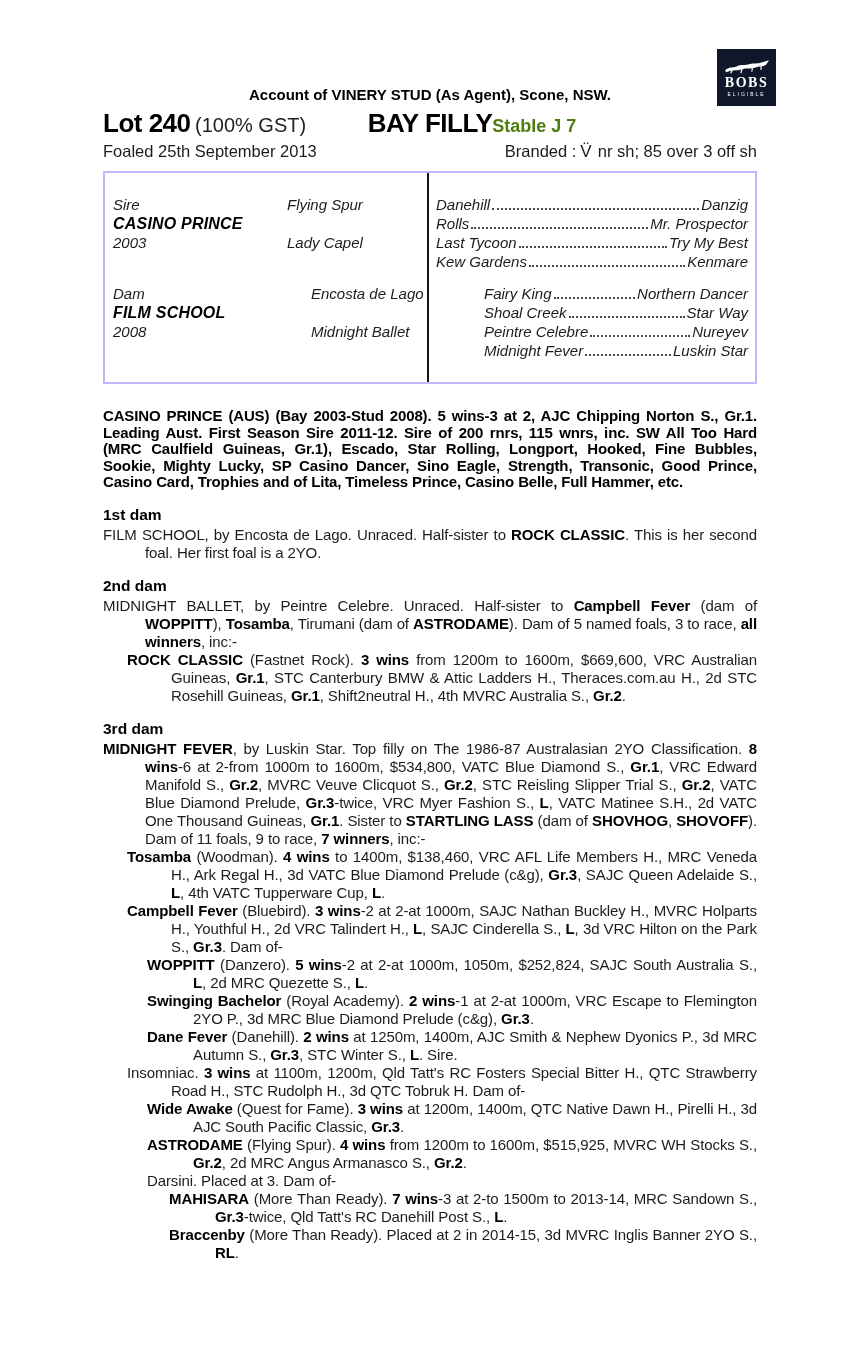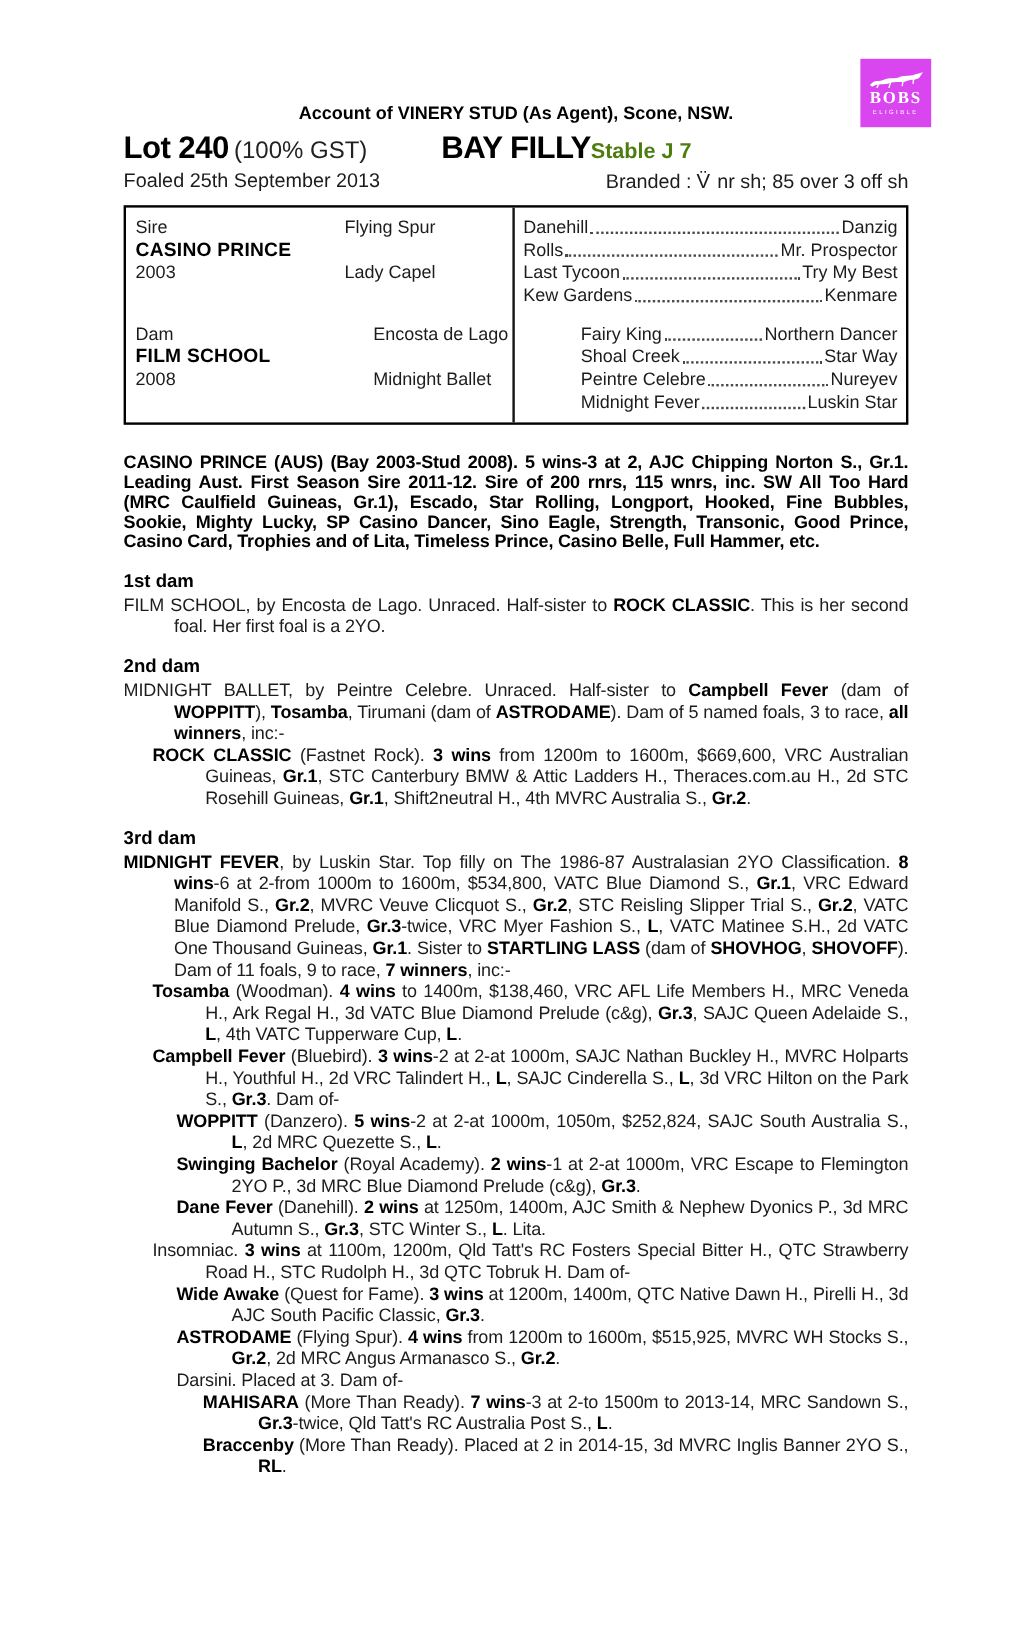"BOBS" .logo-box { background: #d946ef -> #0f172a }
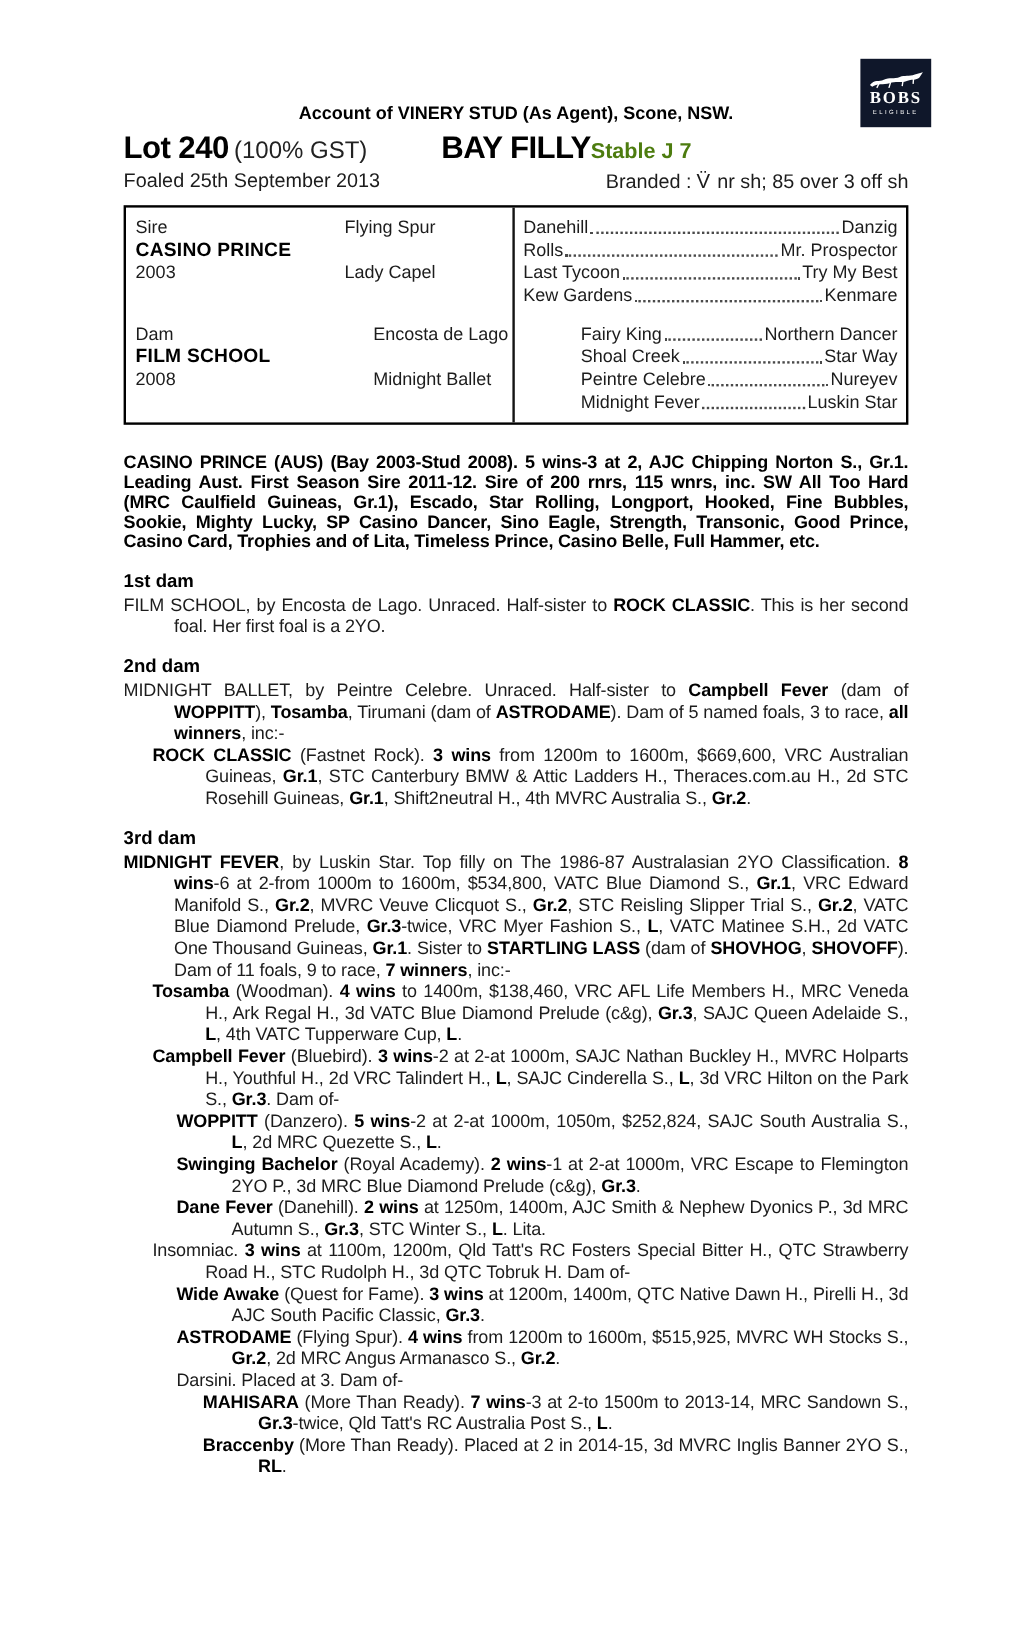"Sire" .ped-table { border: 2px solid #000000 -> 2px solid #c4b5fd; font-style: none -> italic; padding: 7px 0 -> 22px 0 }
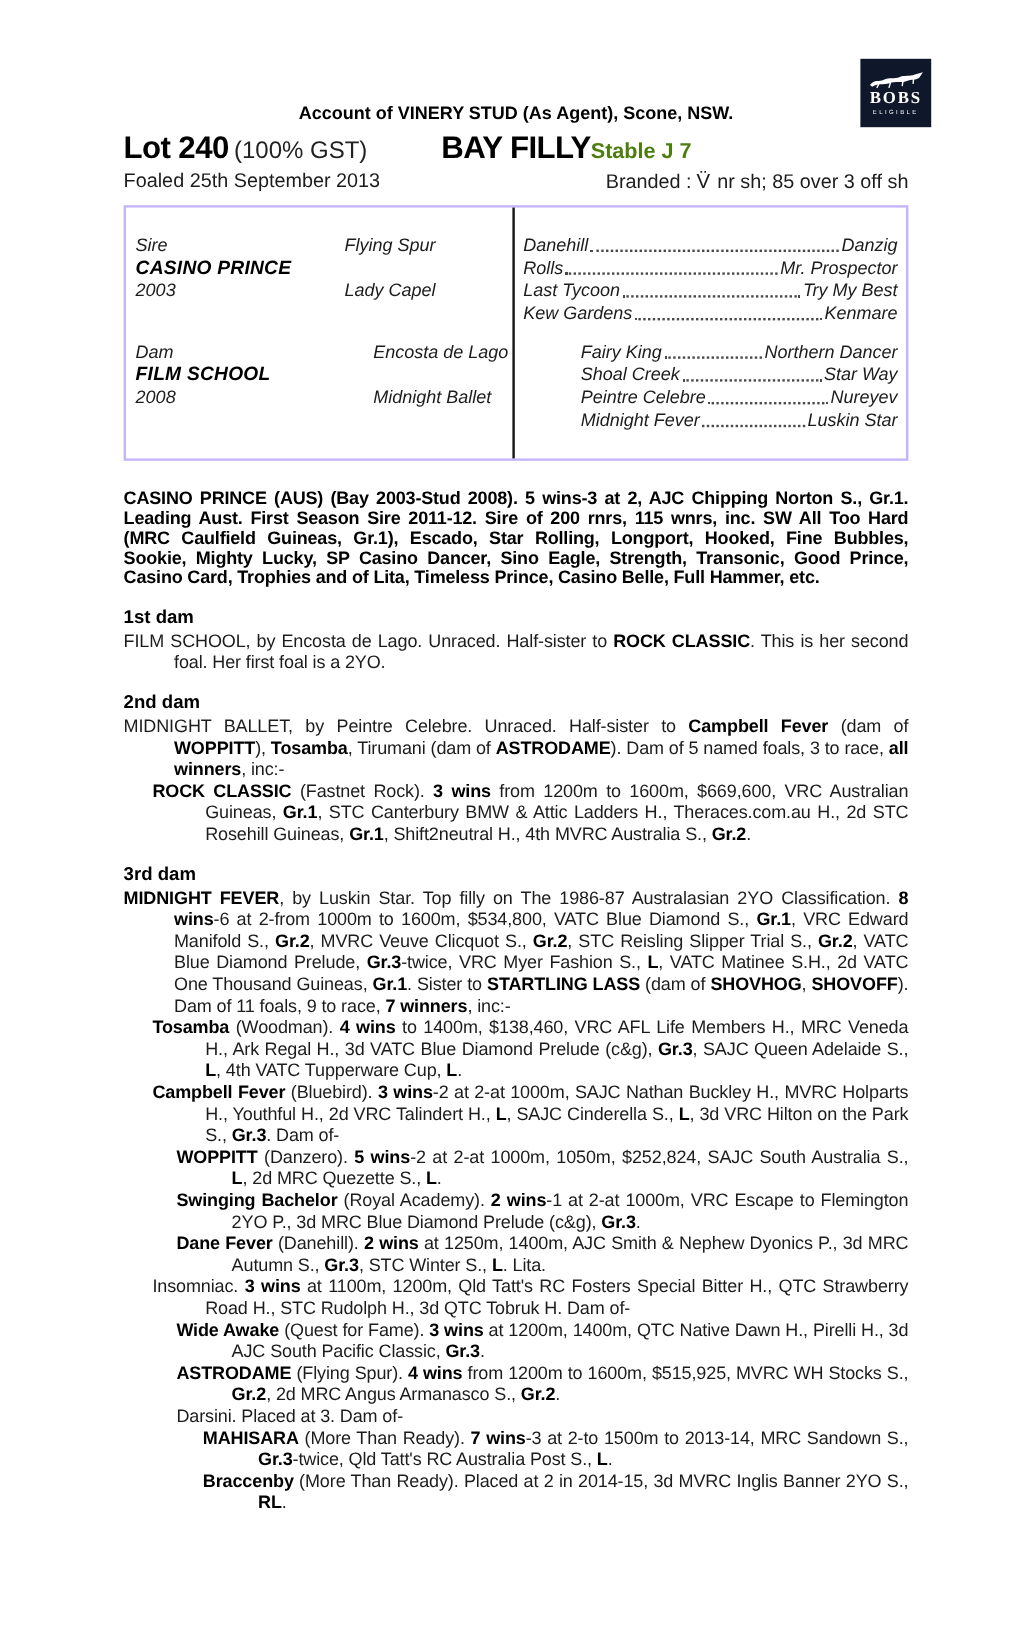". Lita." span { text: Lita -> Sire }
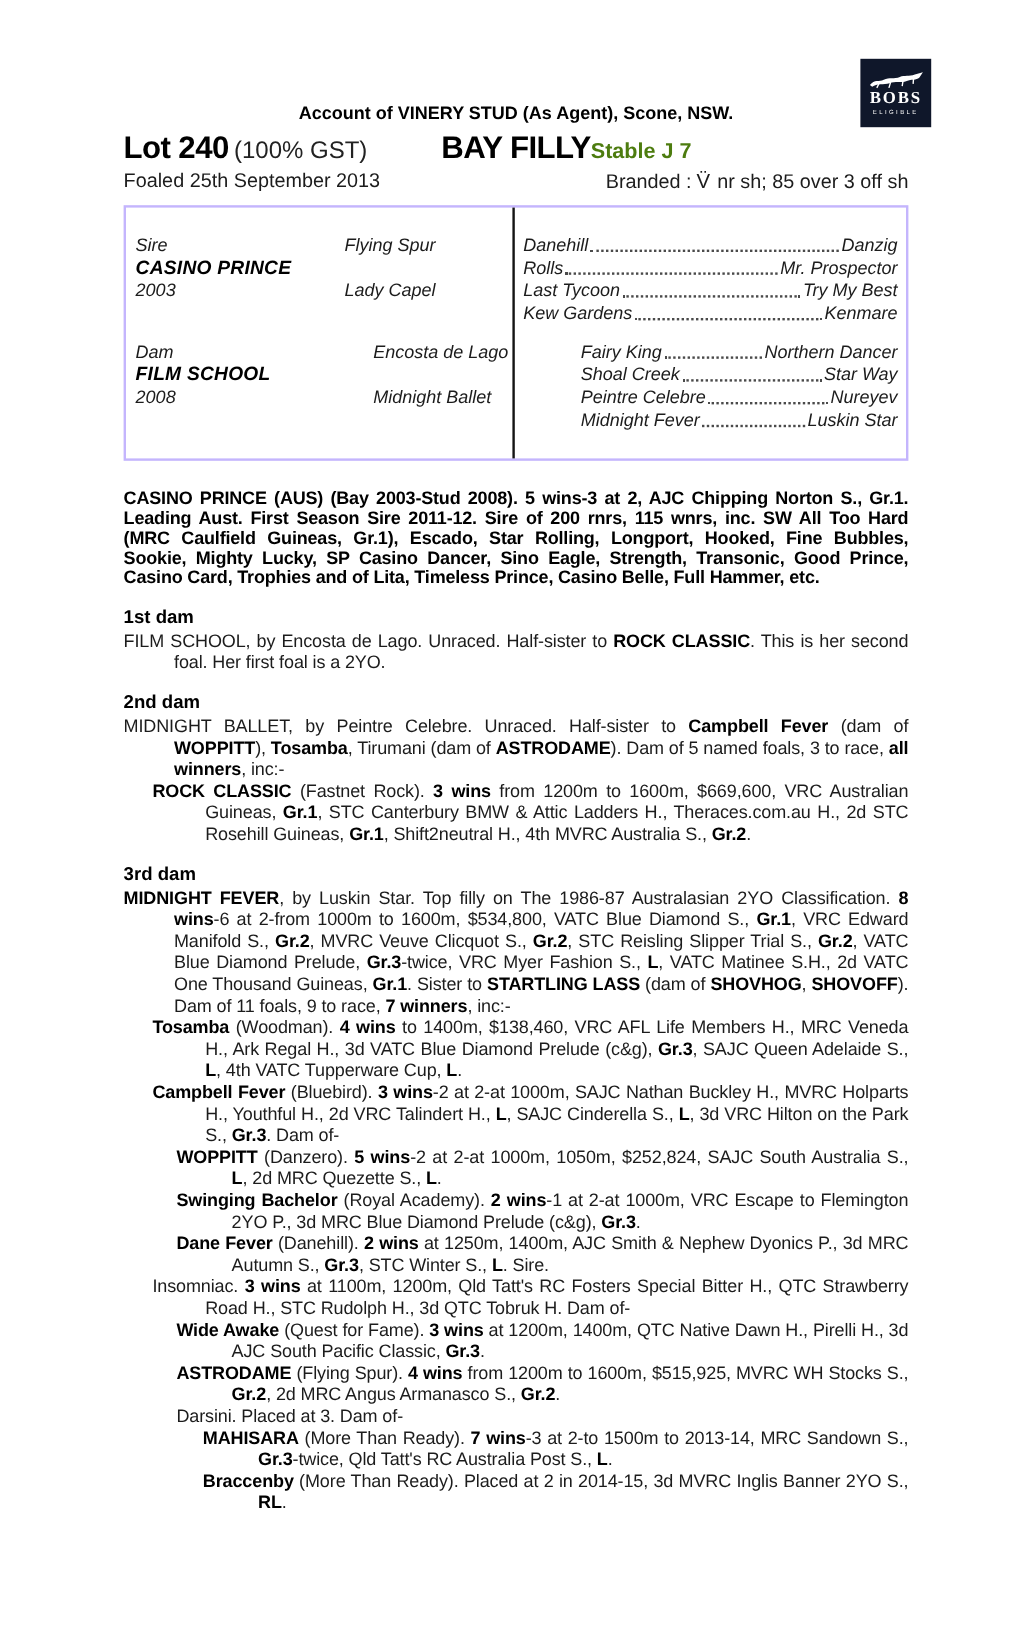"-twice, Qld Tatt's RC Australia" span { text: Australia -> Danehill }
